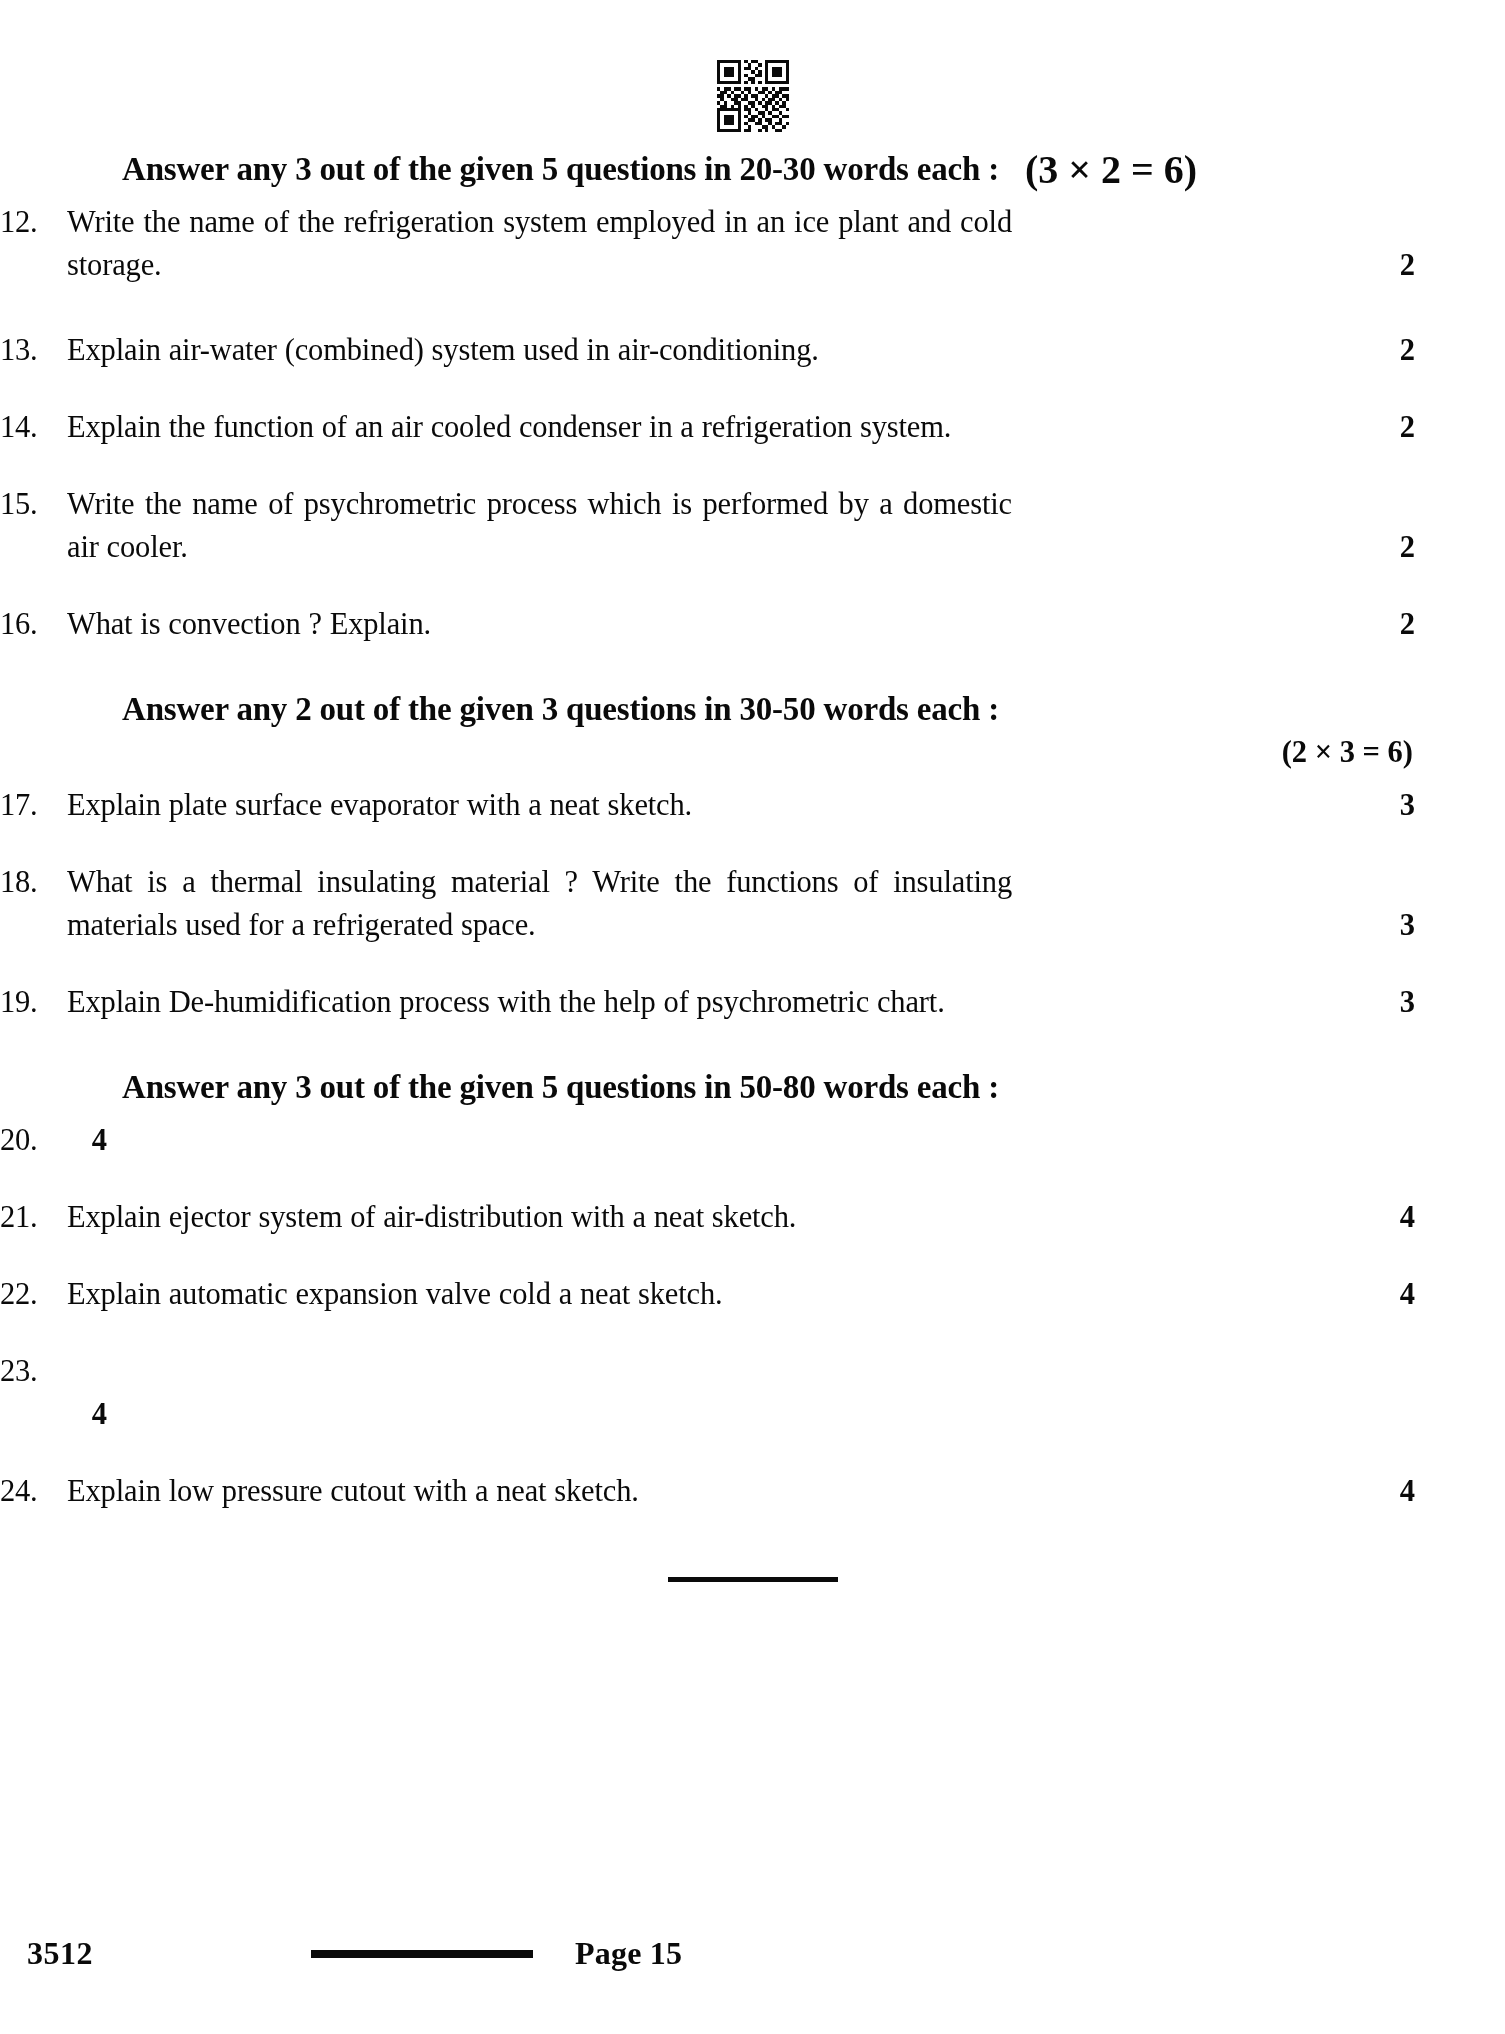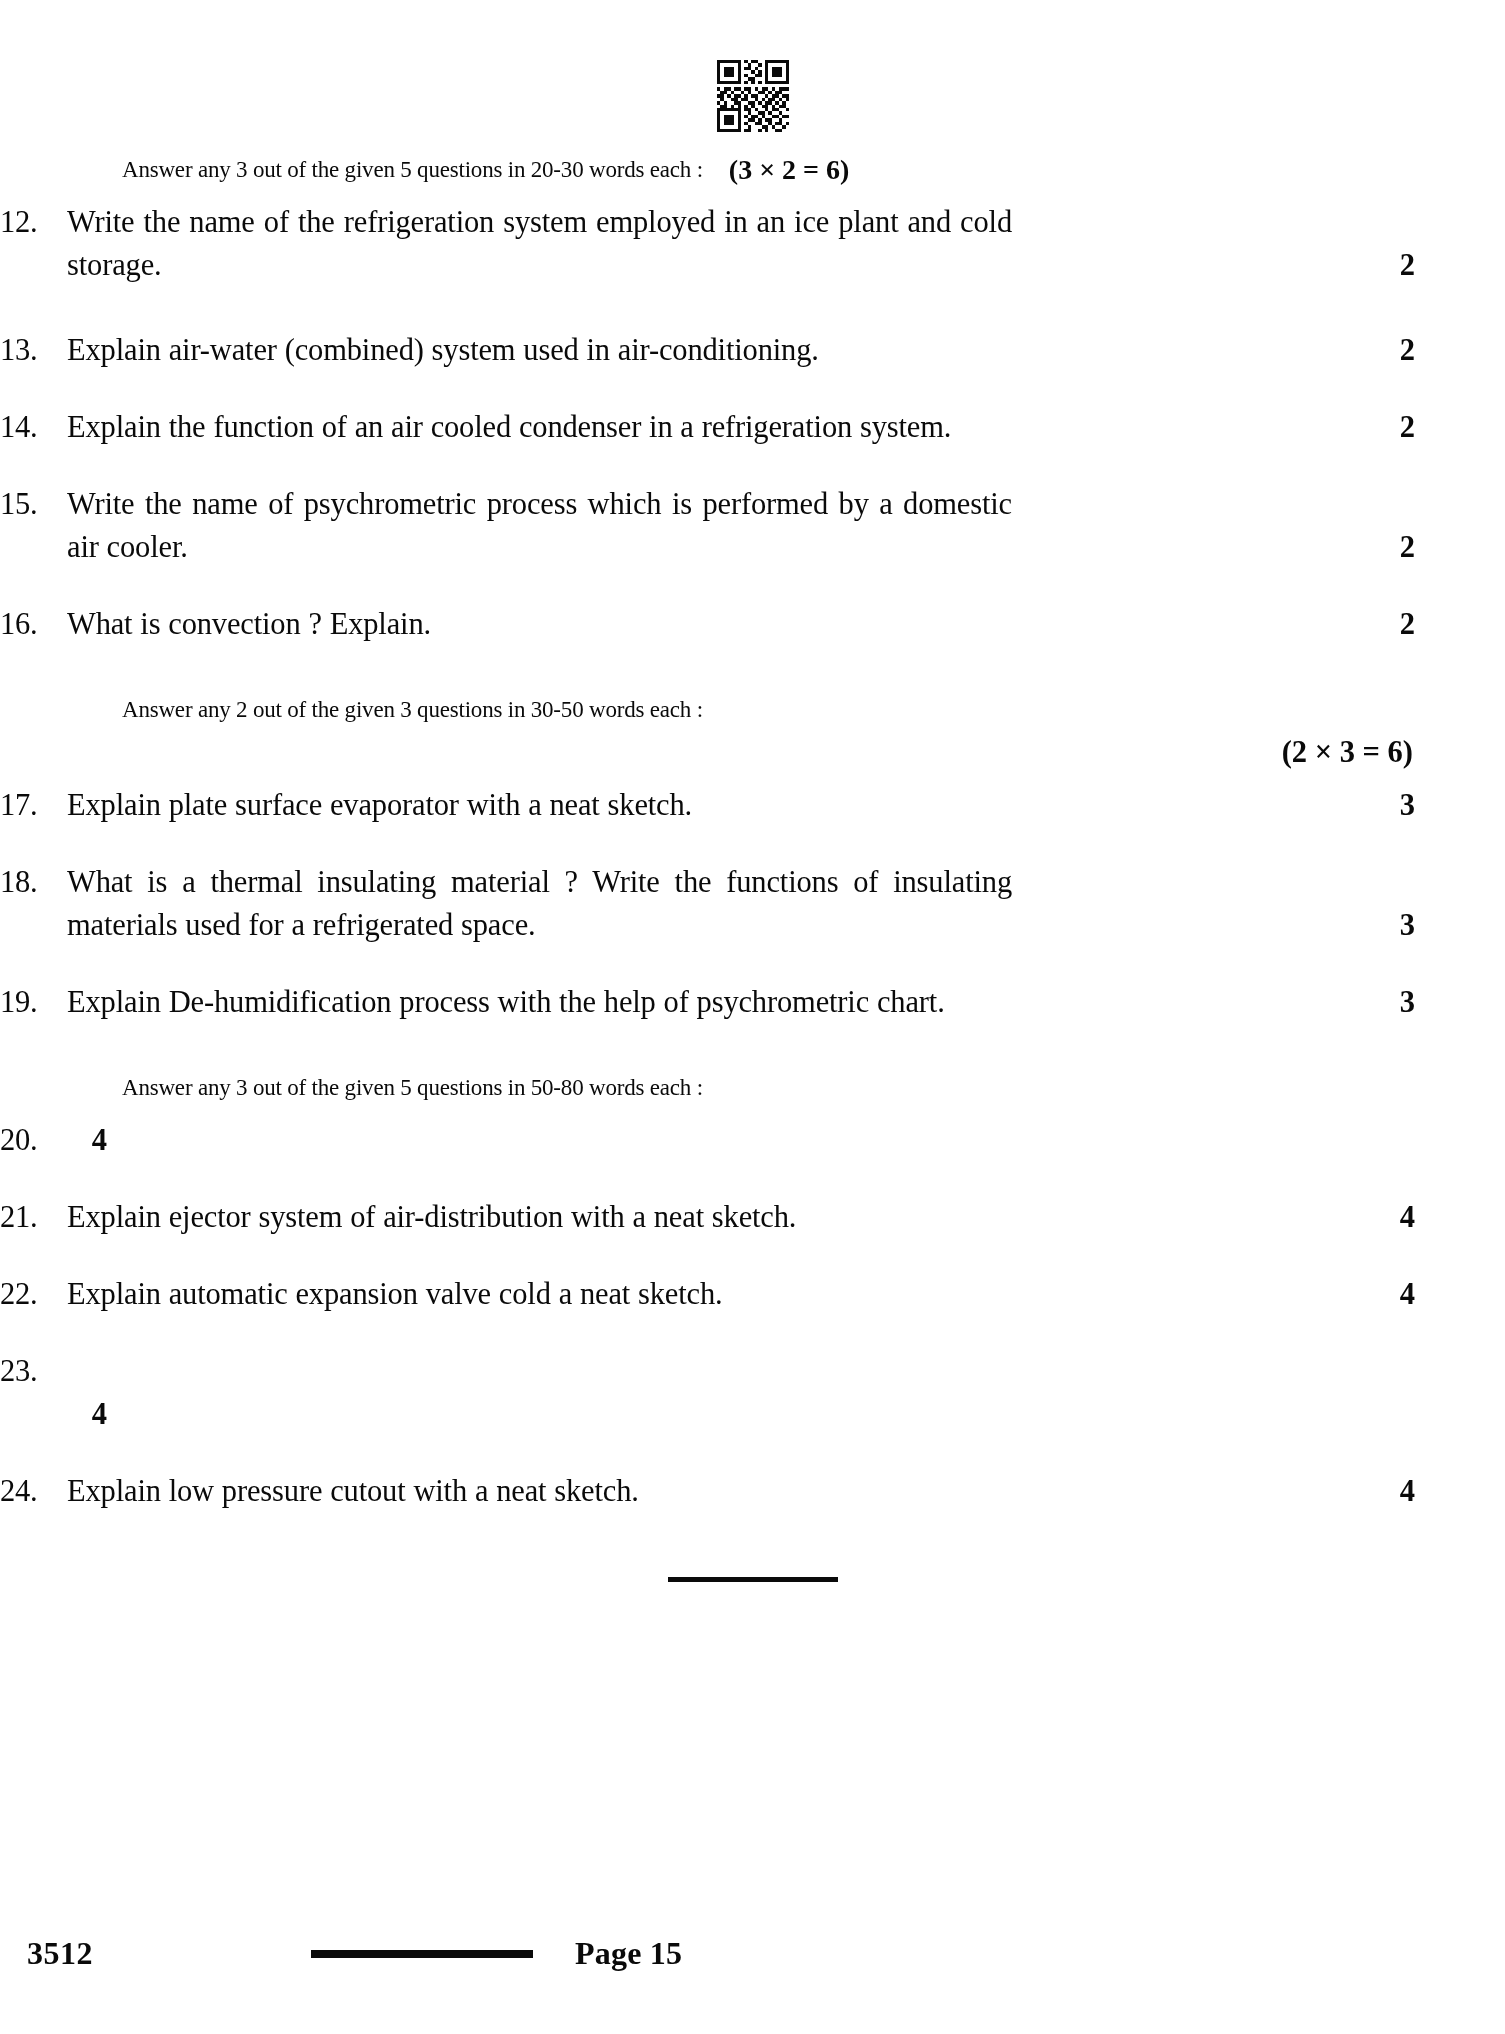"Answer any 3 out of" .section-title { font-size: 23px -> 33px; font-weight: normal -> bold }
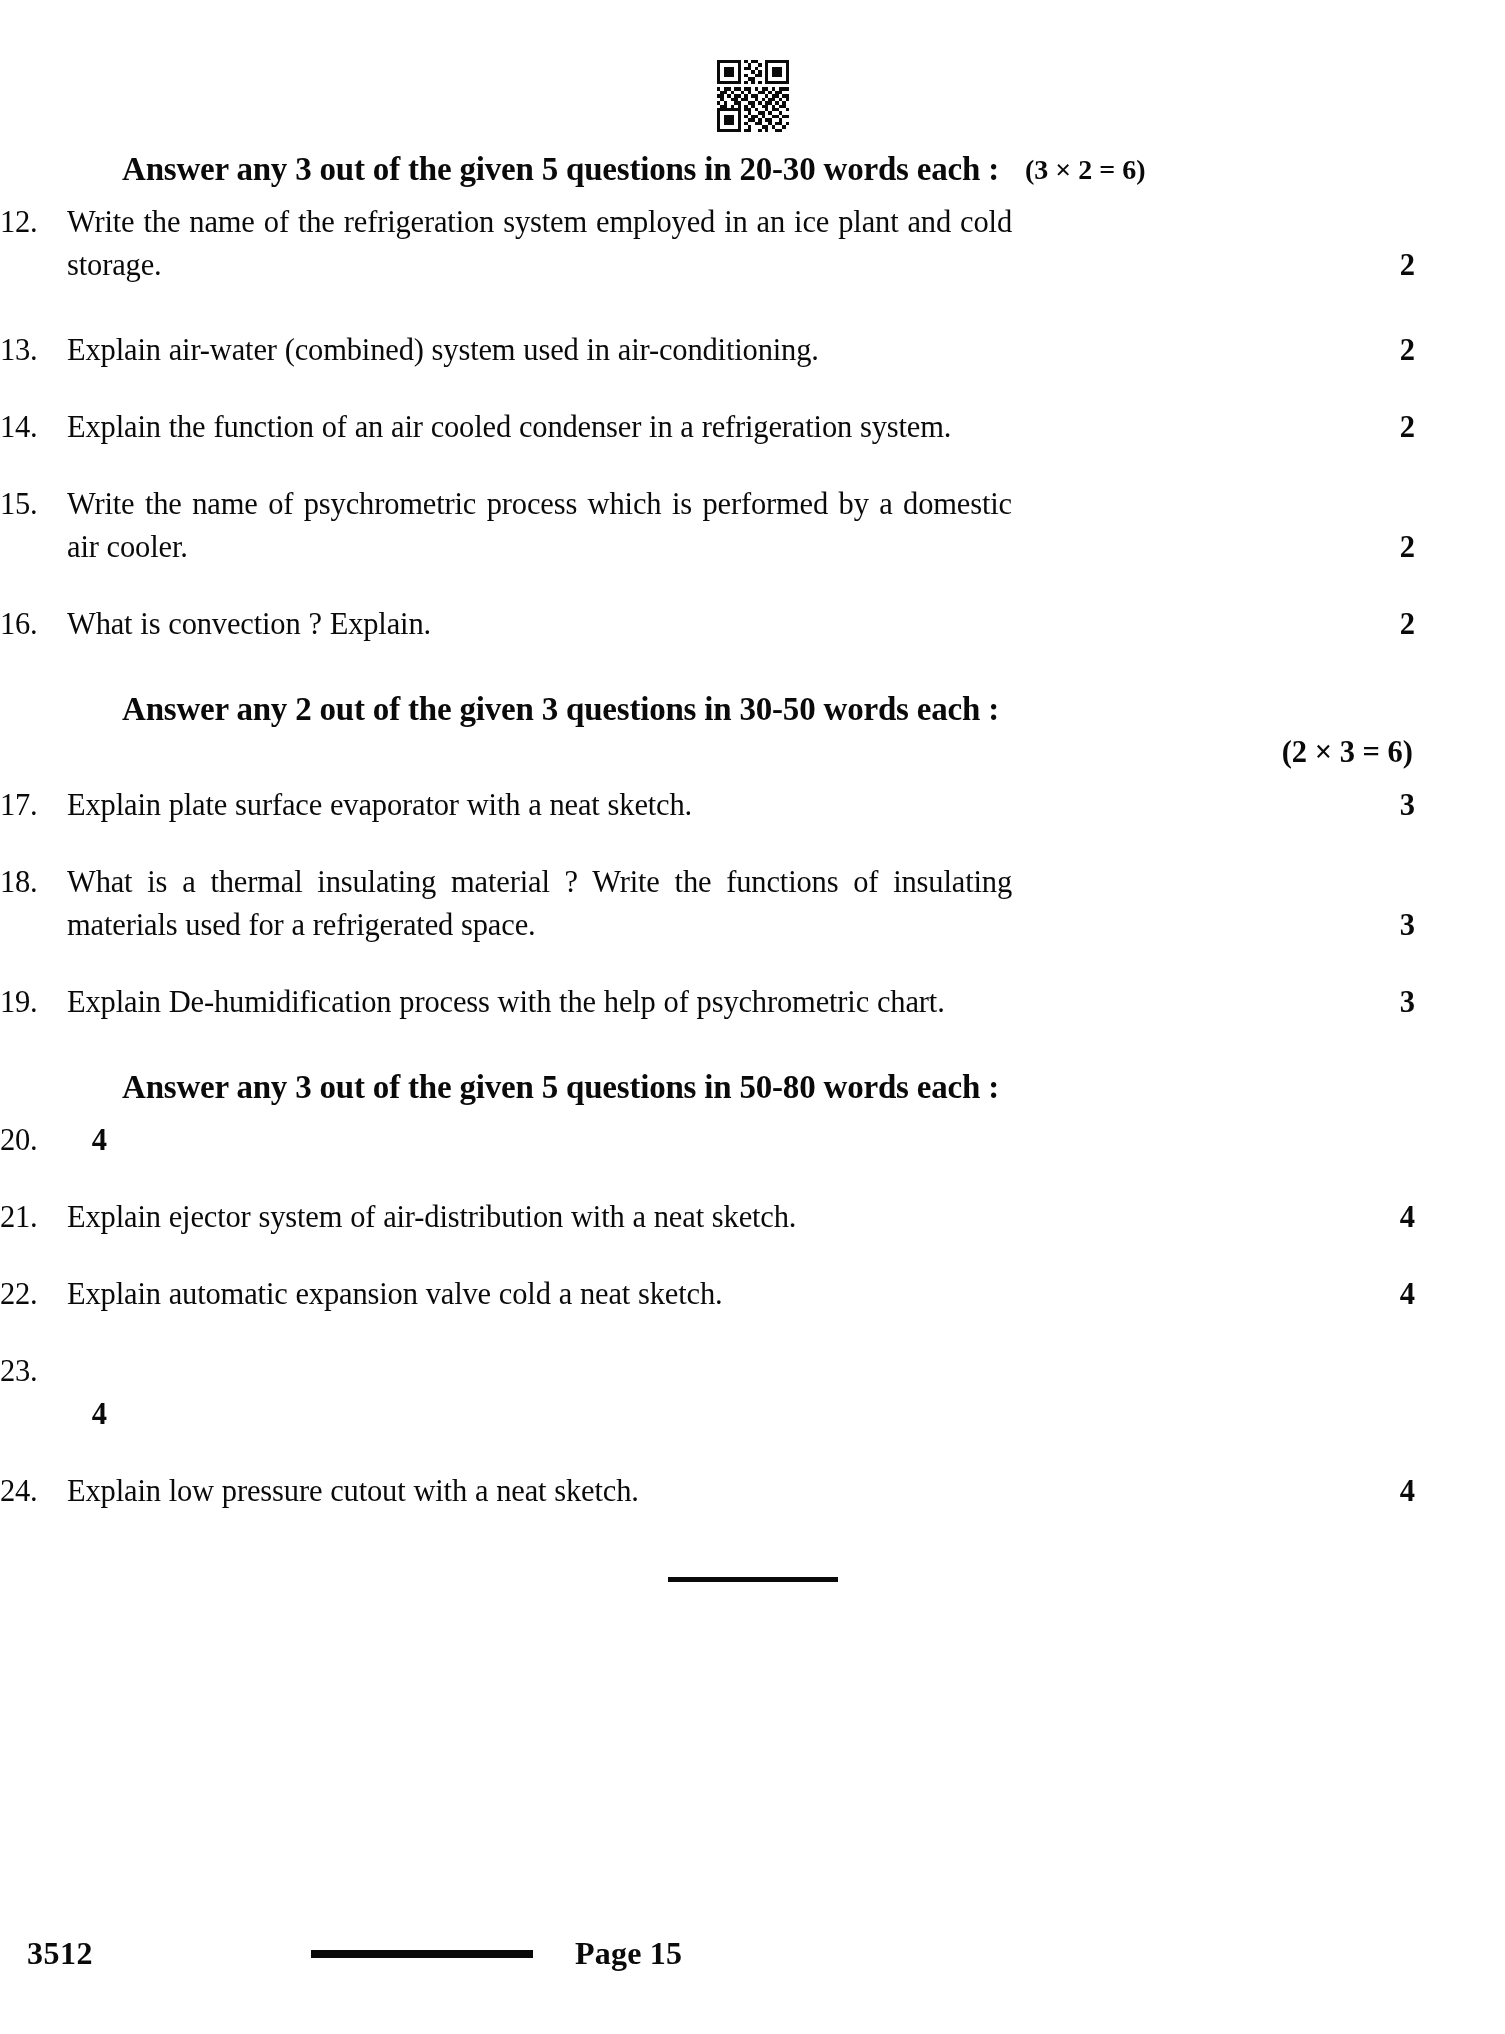"(3 × 2 = 6)" .section-marks-inline { font-size: 28px -> 40px }
